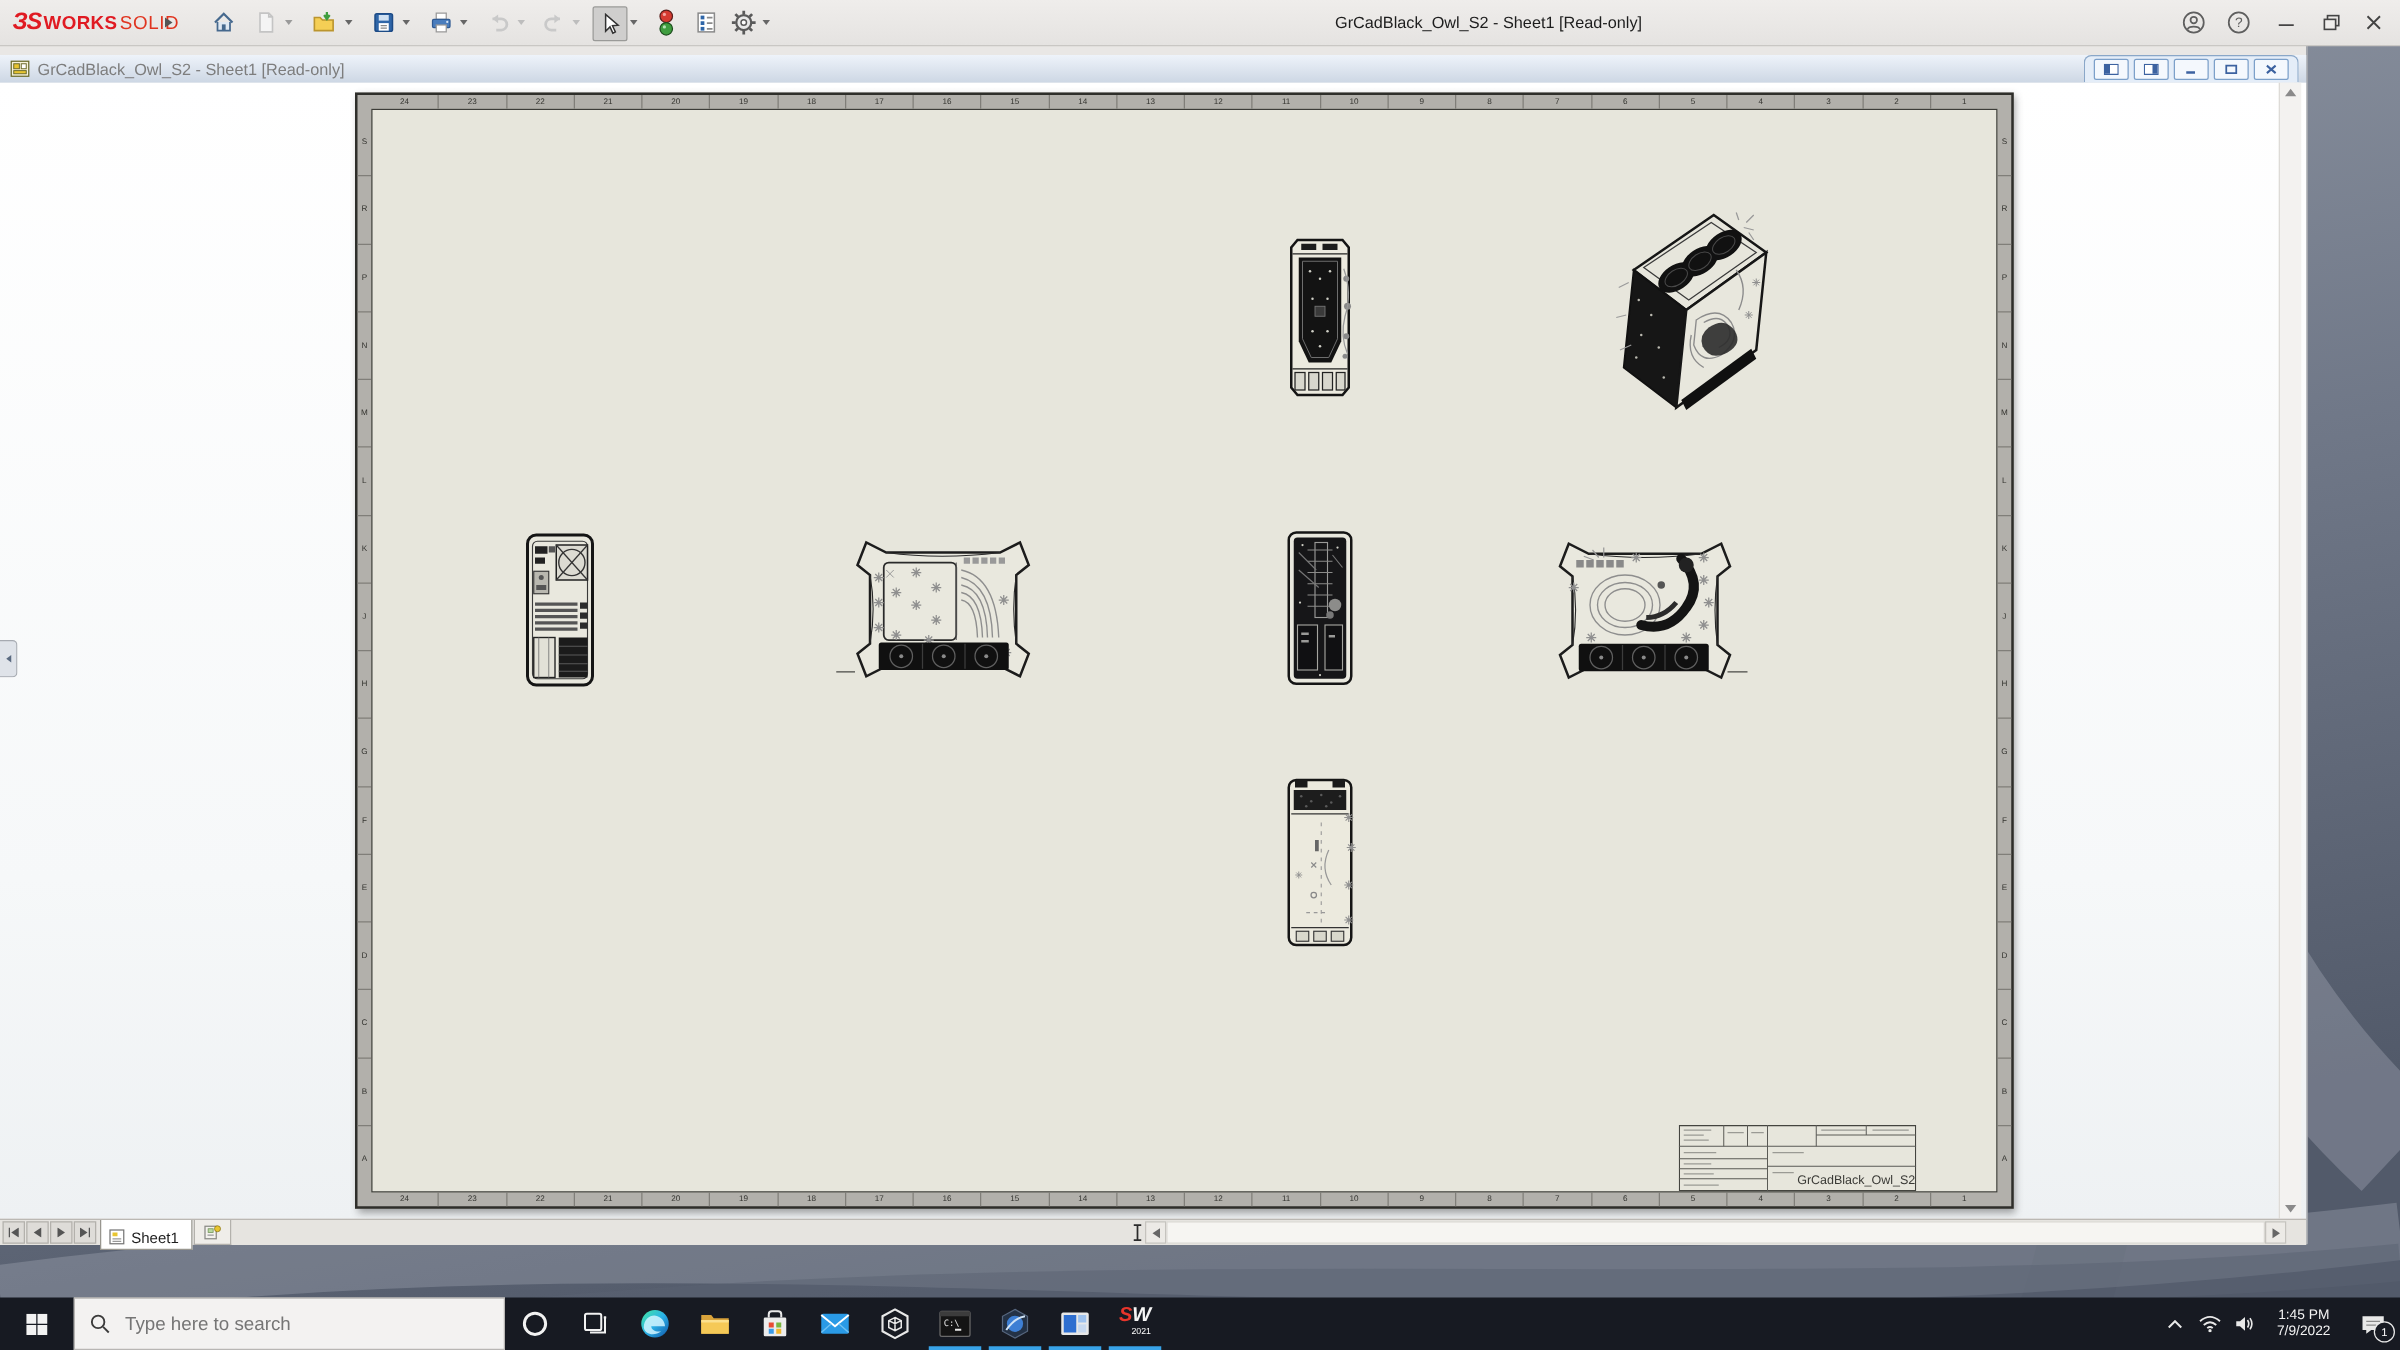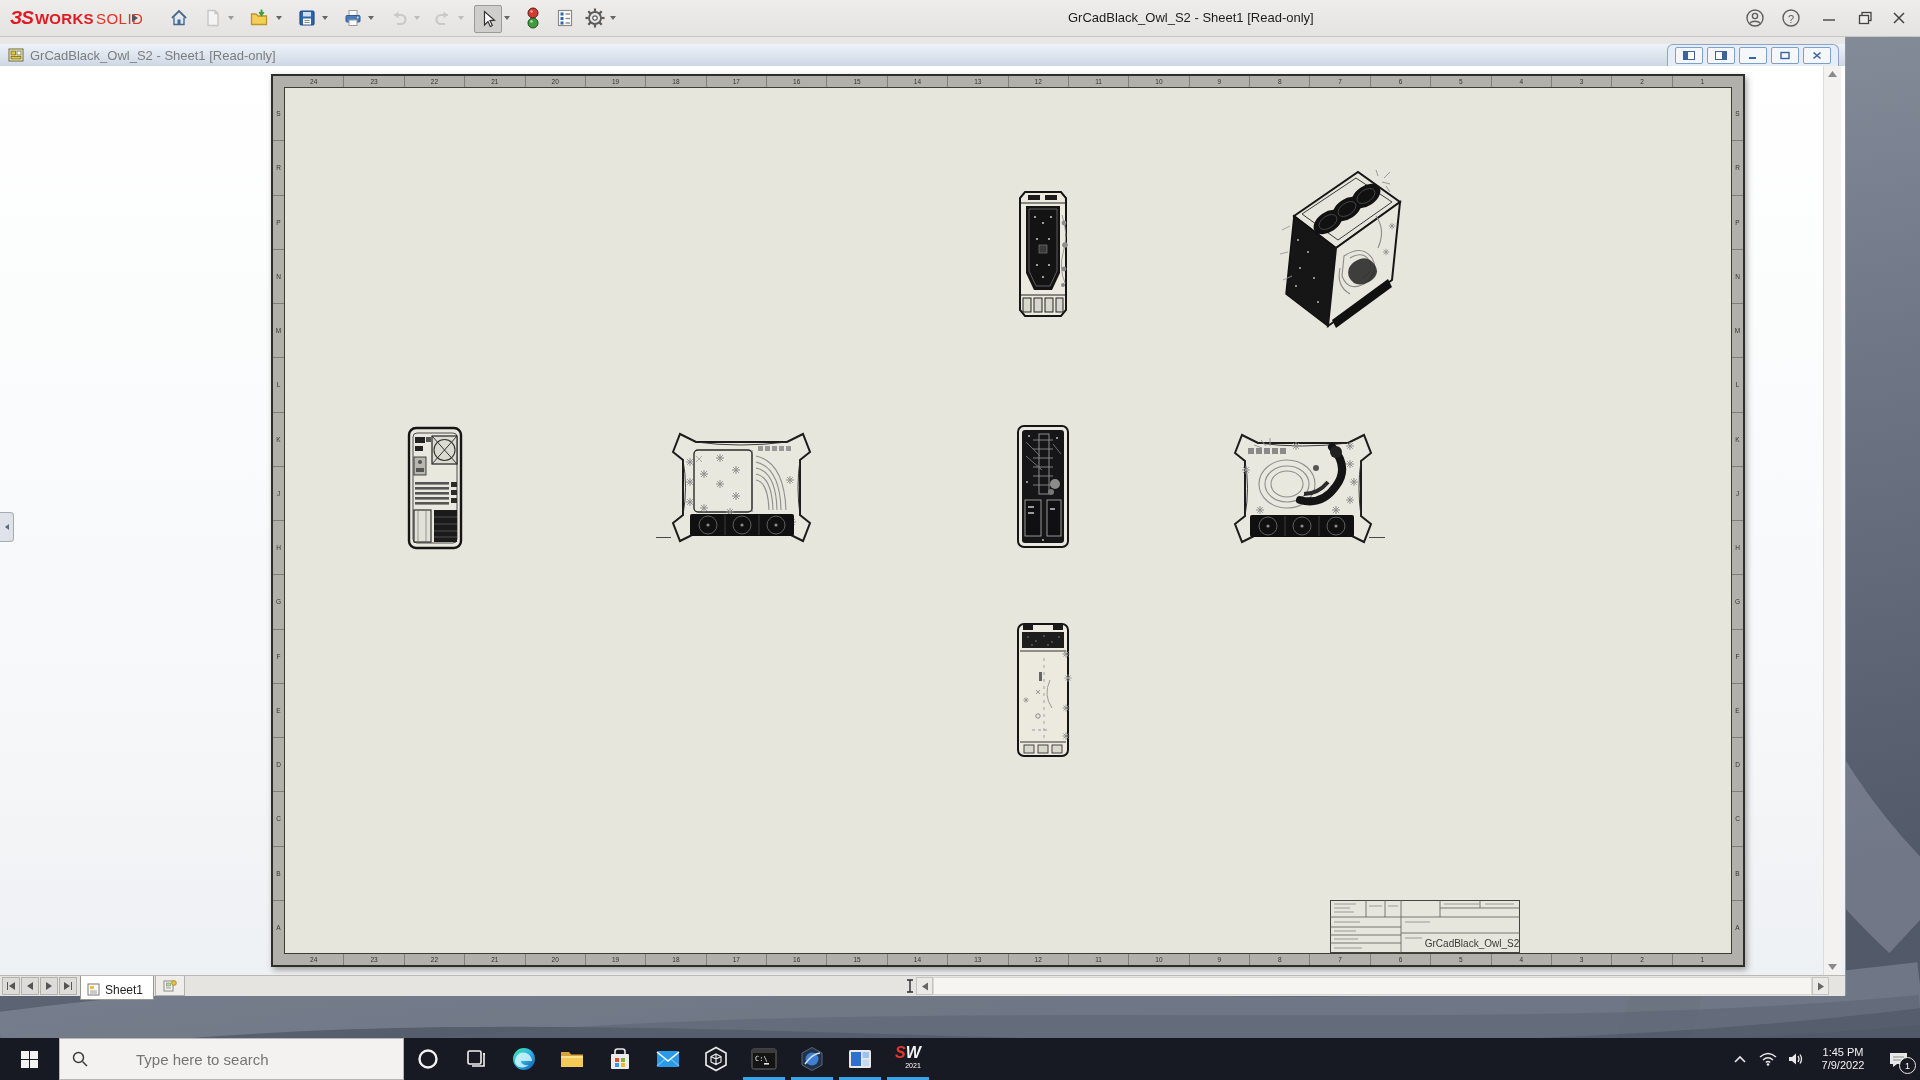"GrCadBlack_Owl_S2" .sheet { left: 271px -> 284px; width: 1474px -> 1327px }
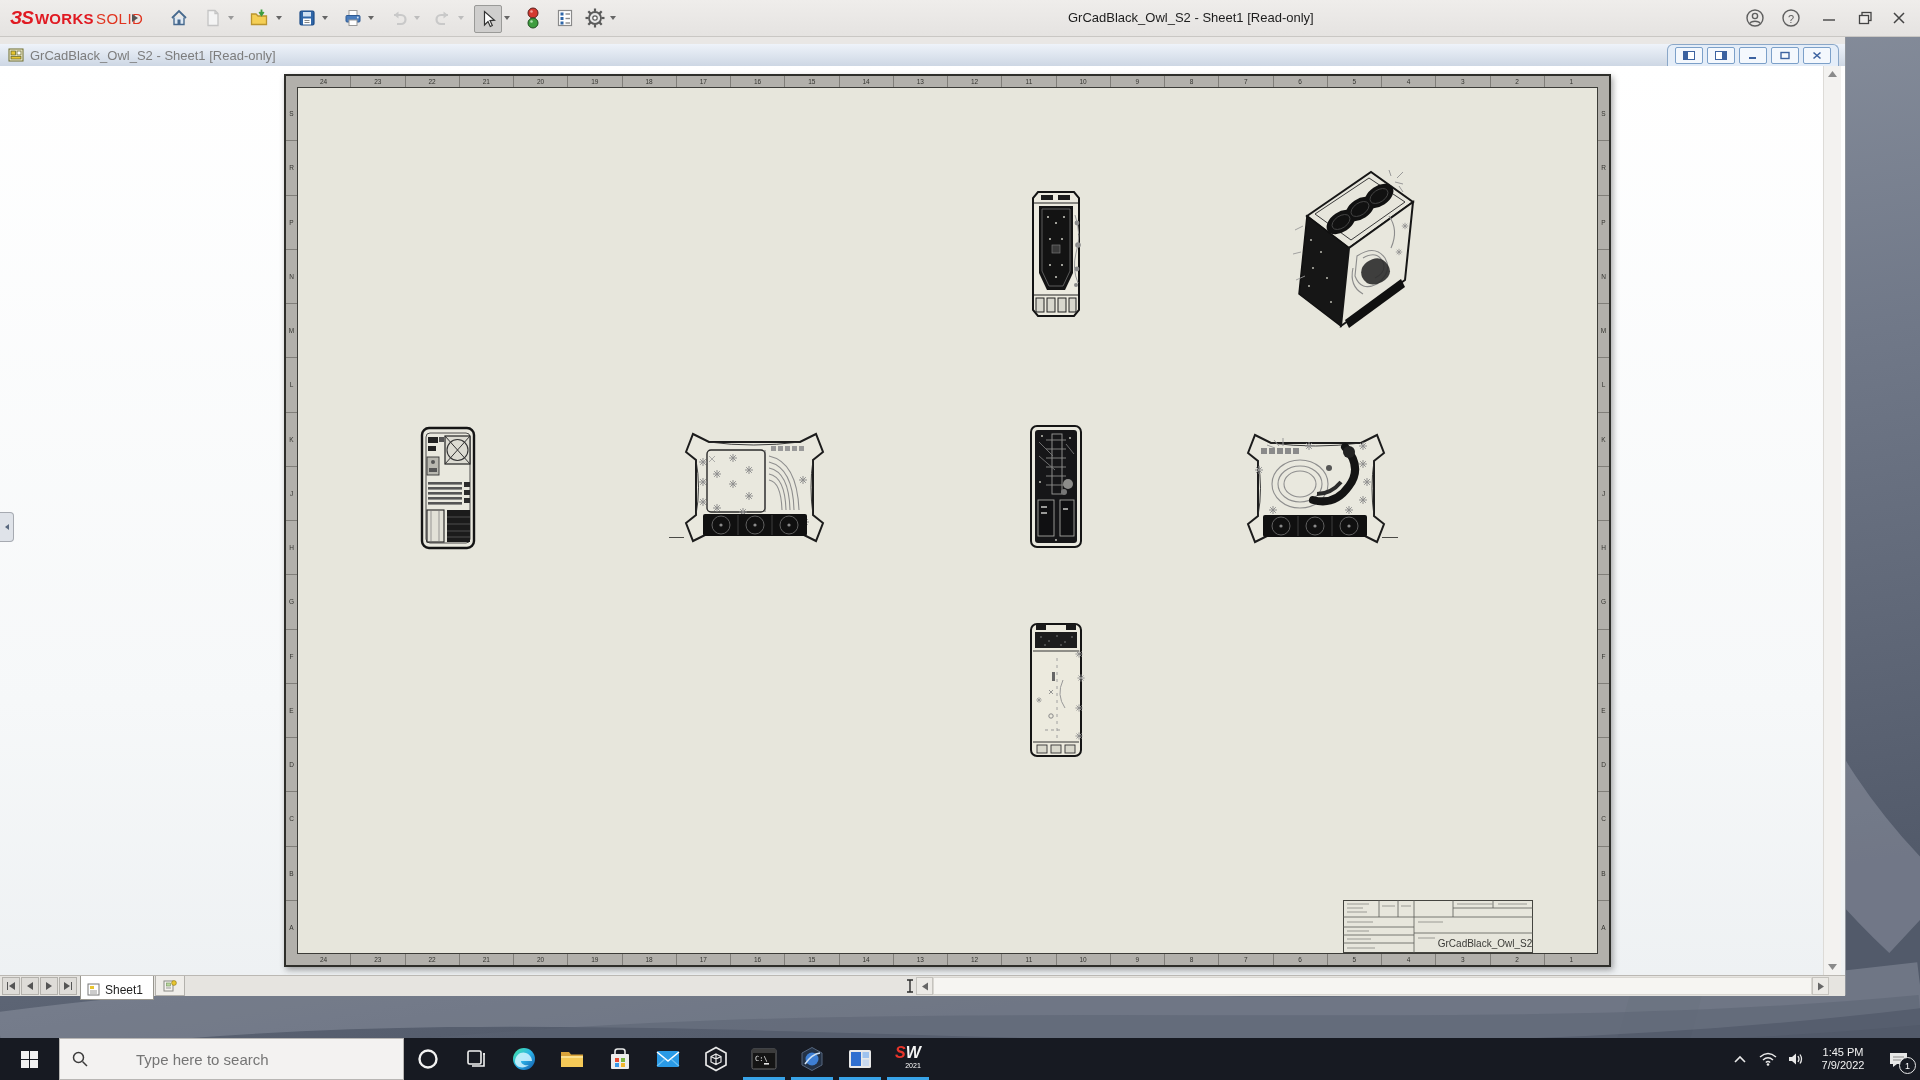"Type here to search" .searchbox input { margin-left: 36px -> none }
